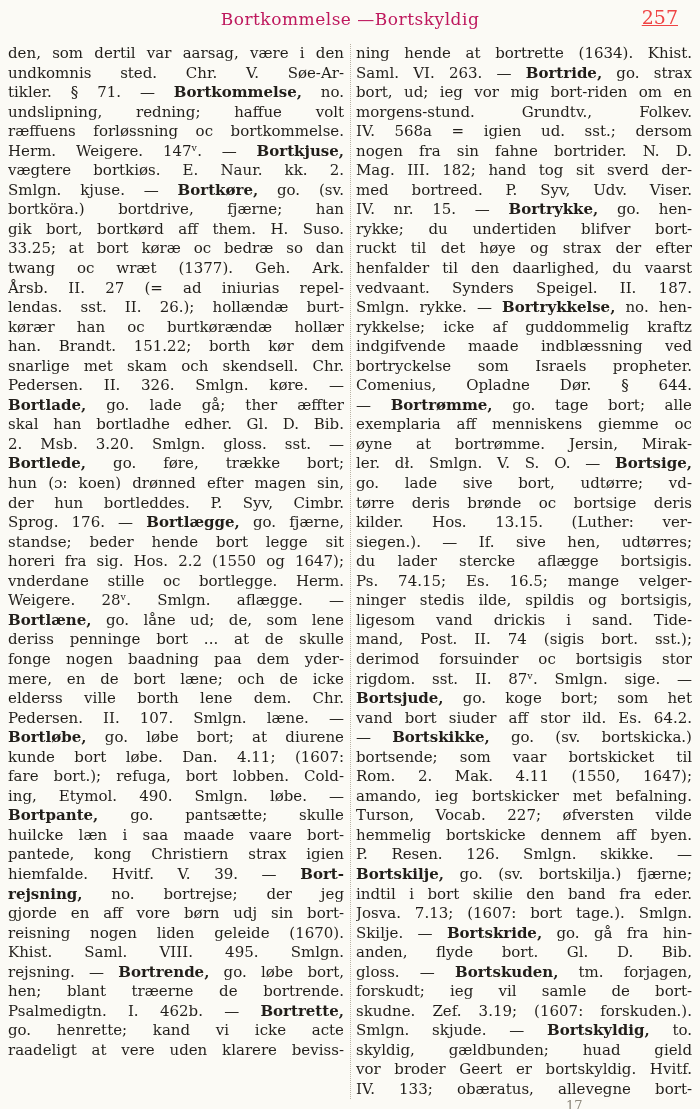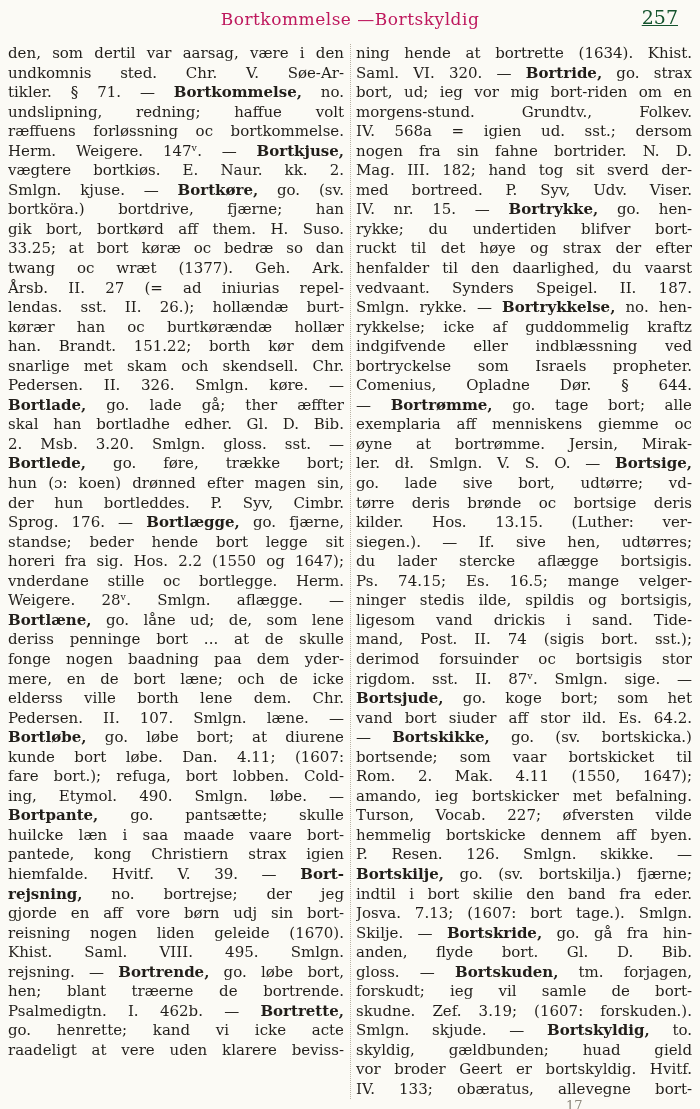"257" .page-num { color: #14532d -> #ef4444 }
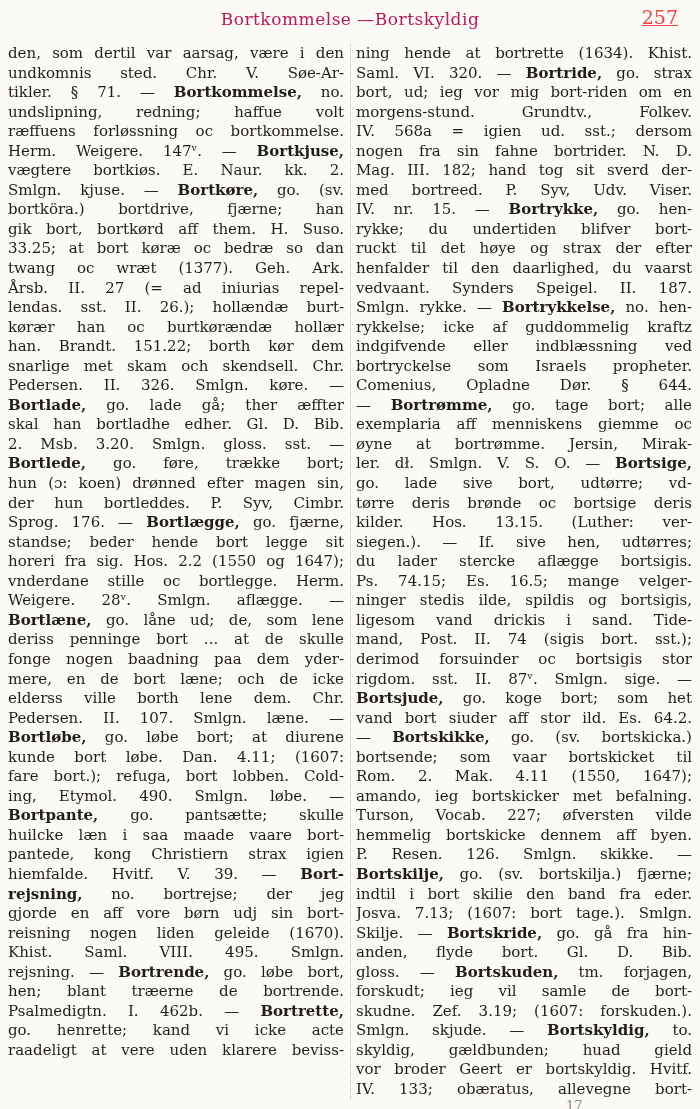"Saml. VI. 320. —" span { text: 320 -> 263 }
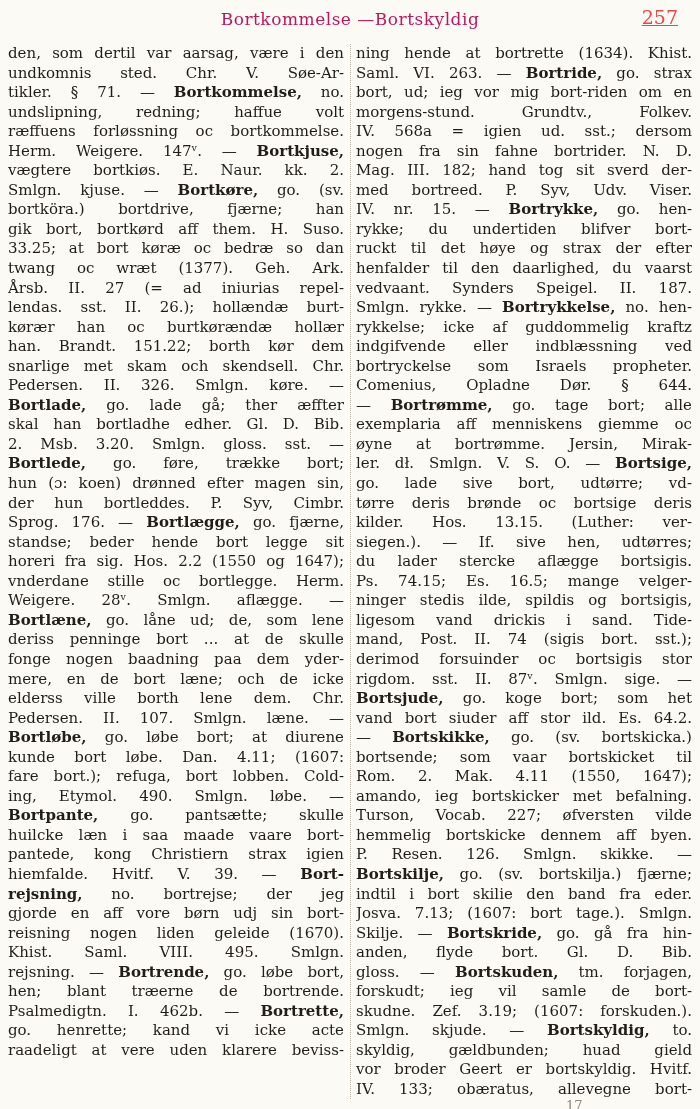"indgifvende eller indblæssning ved" span { text: eller -> maade }
